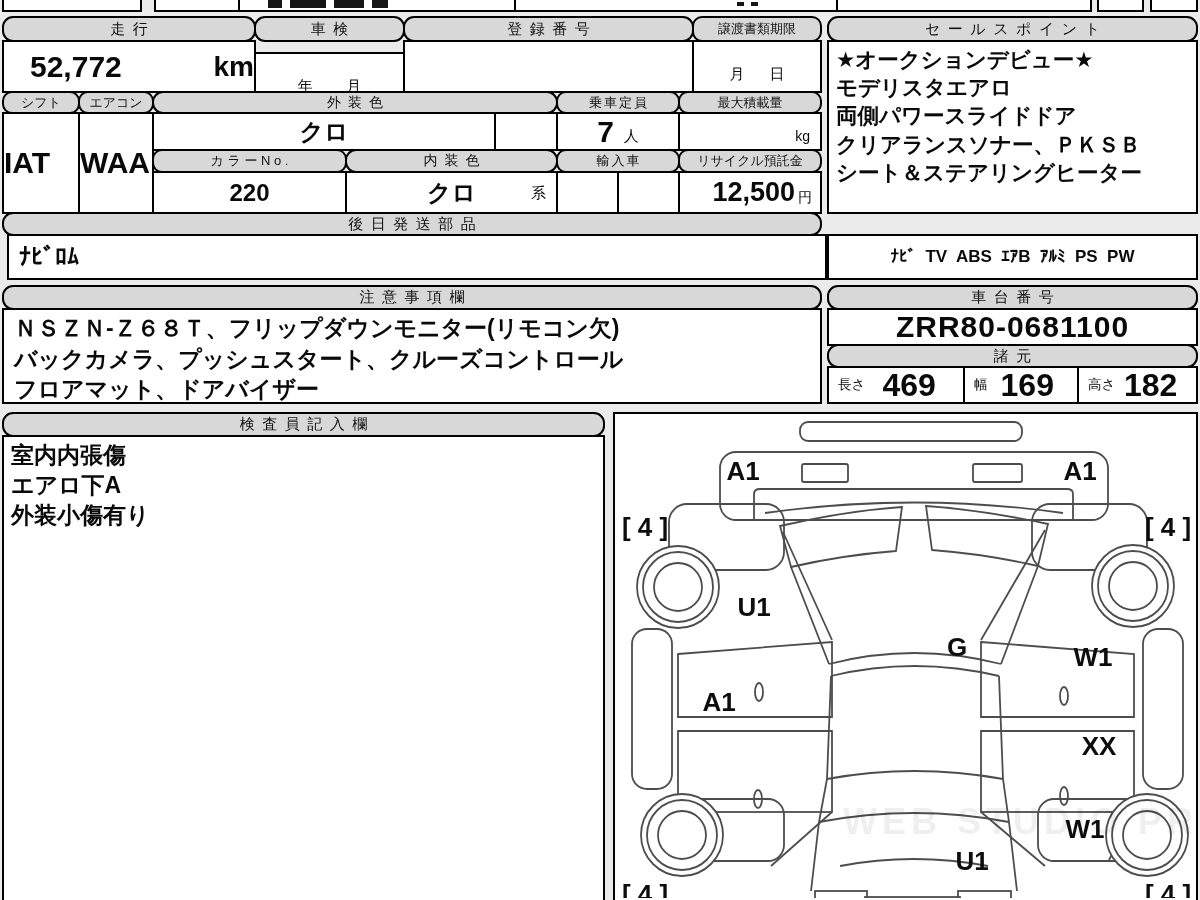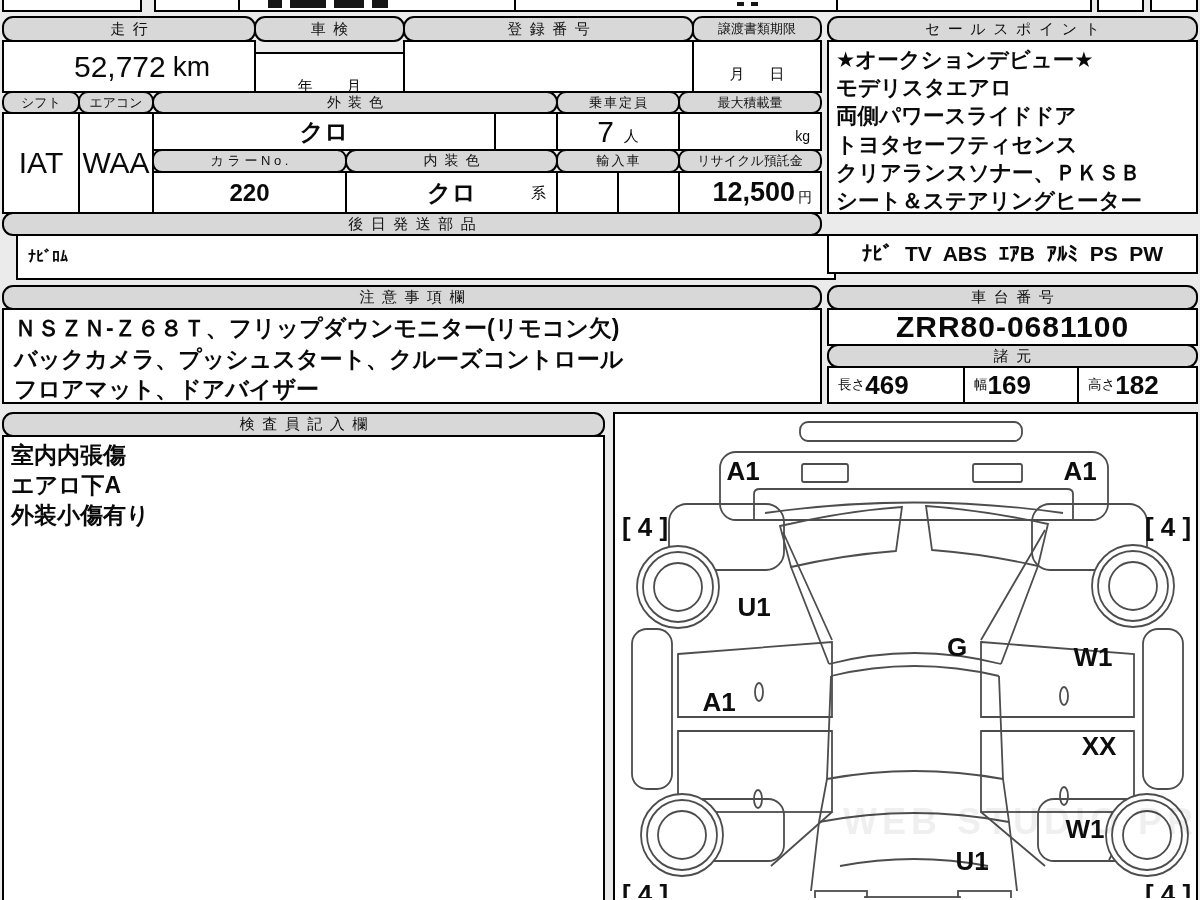"52,772" .big { font-weight: normal -> bold; justify-content: none -> space-between }
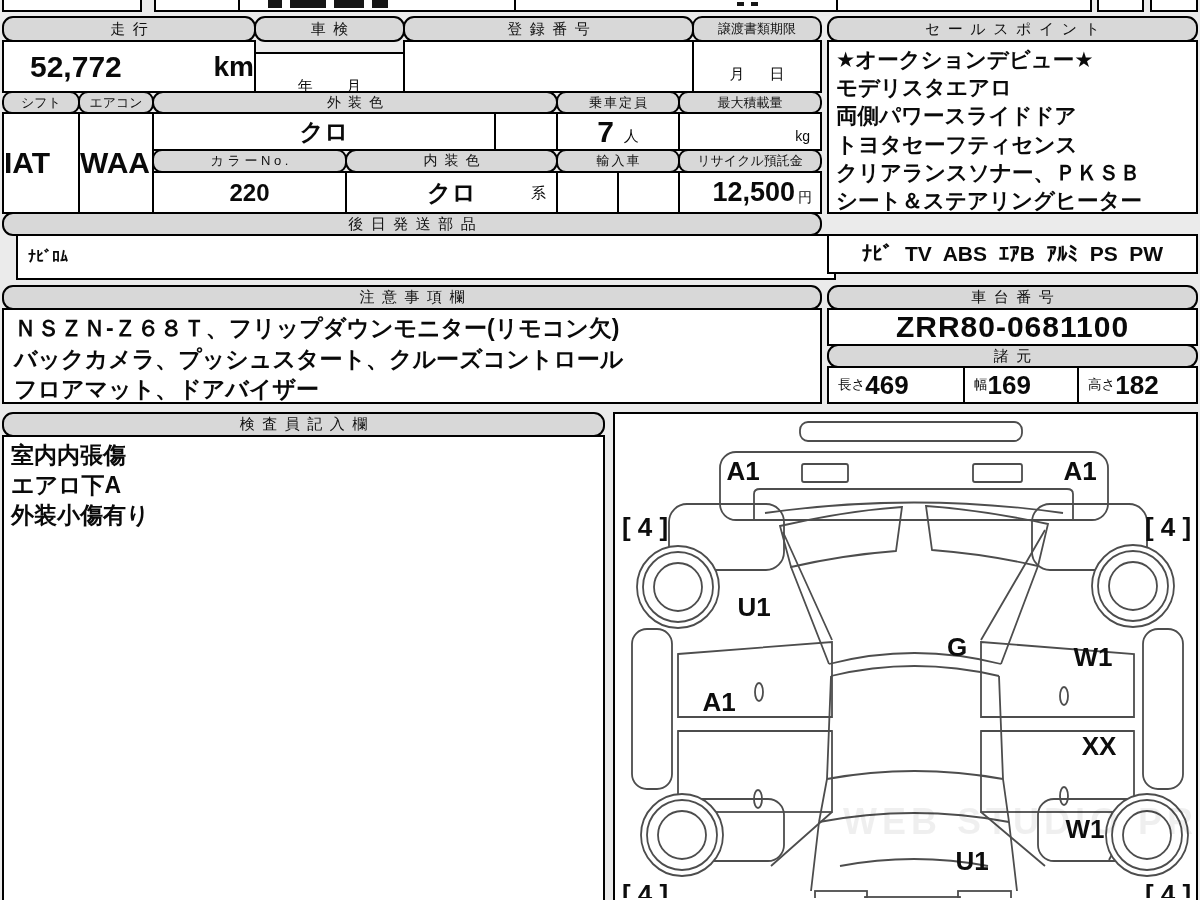"トヨタセーフティセンス" div { html: <div>トヨタセーフティセンス</div> -> none }
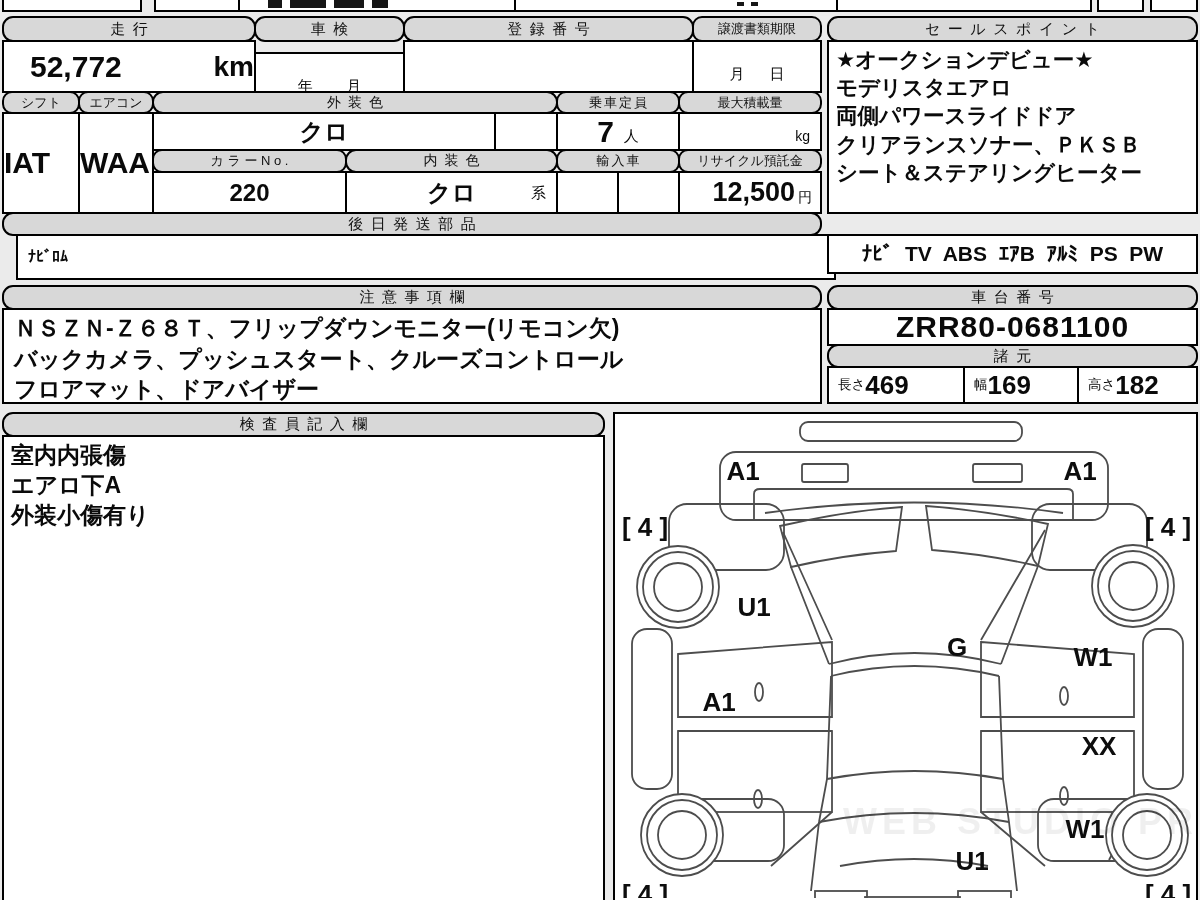"ﾅﾋﾞﾛﾑ" div.c { font-size: 16px -> 24px; left: 16px -> 7px }
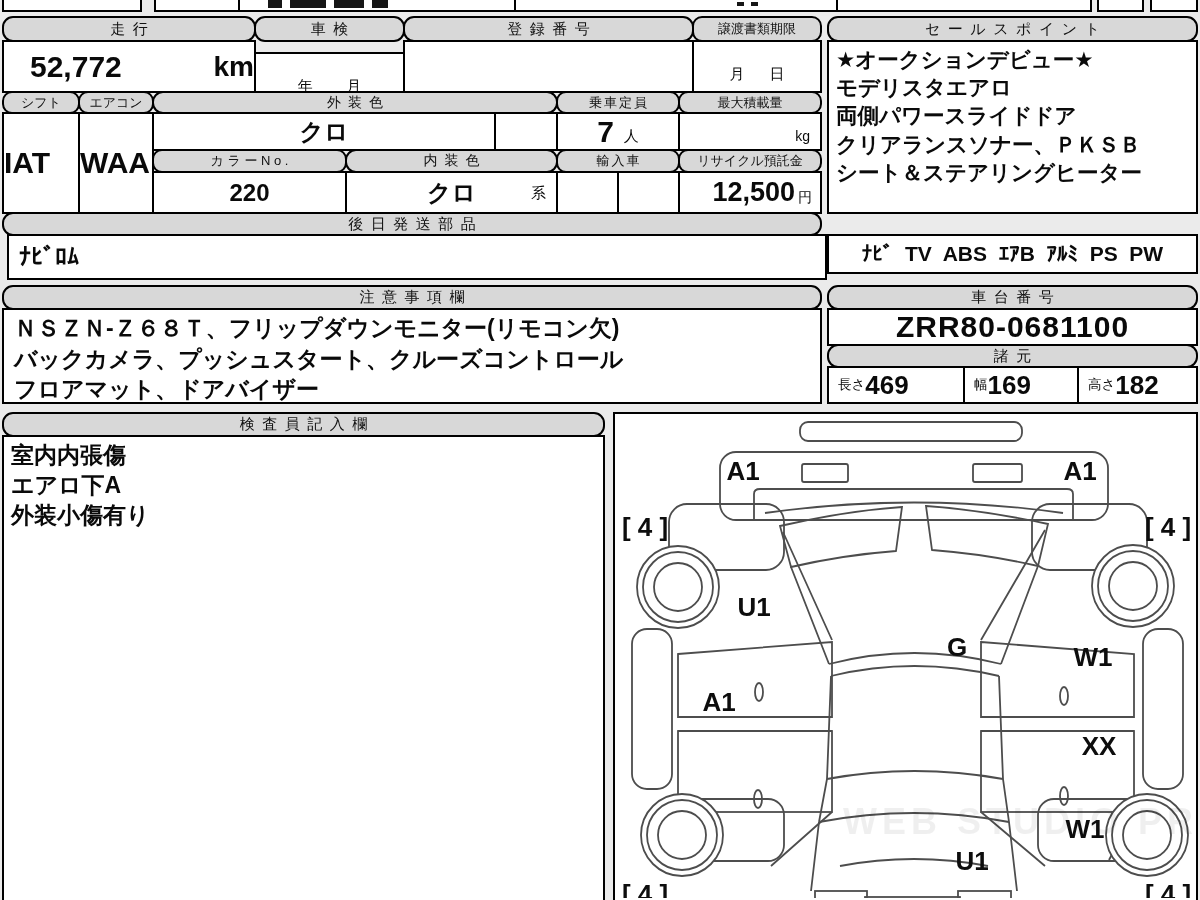"ﾅﾋﾞ TV ABS ｴｱB ｱﾙﾐ" div.c { font-size: 21px -> 17px; height: 40px -> 46px }
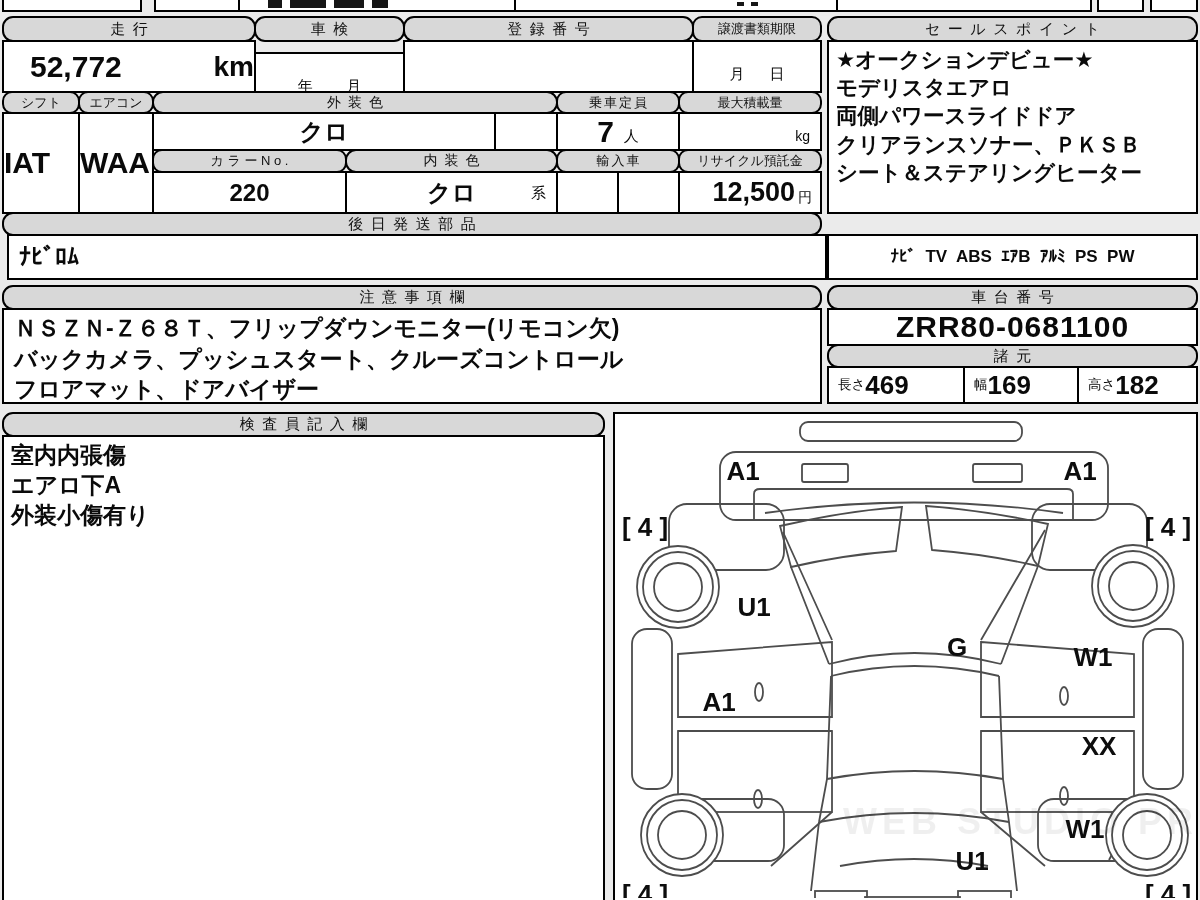"469" .dims .val { font-size: 26px -> 32px; text-align: none -> center }
